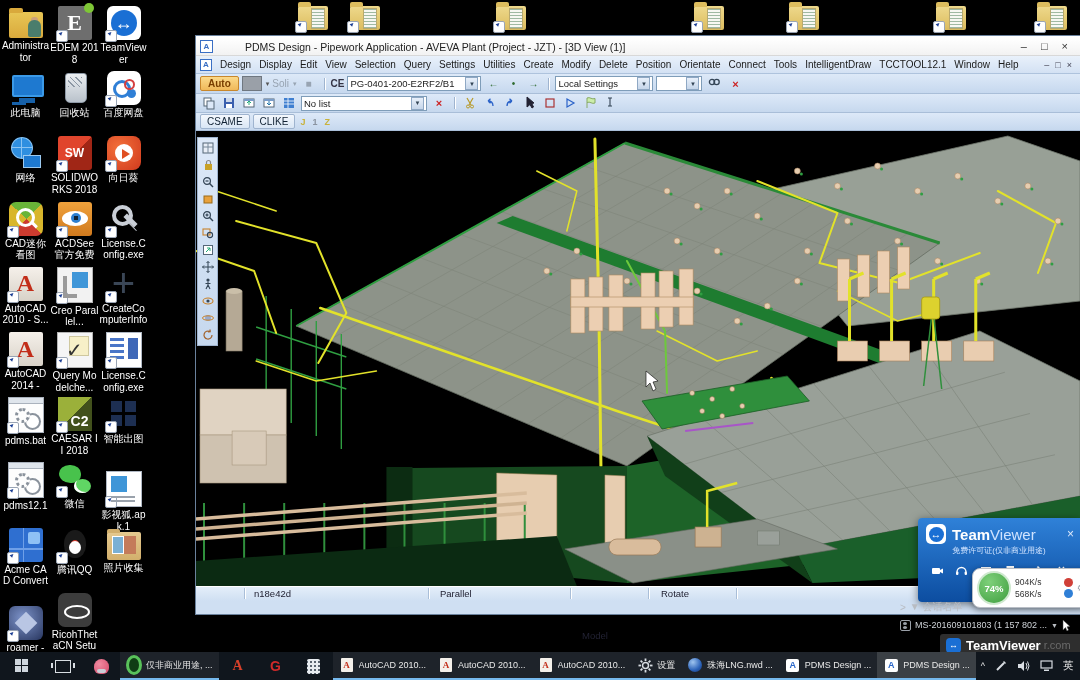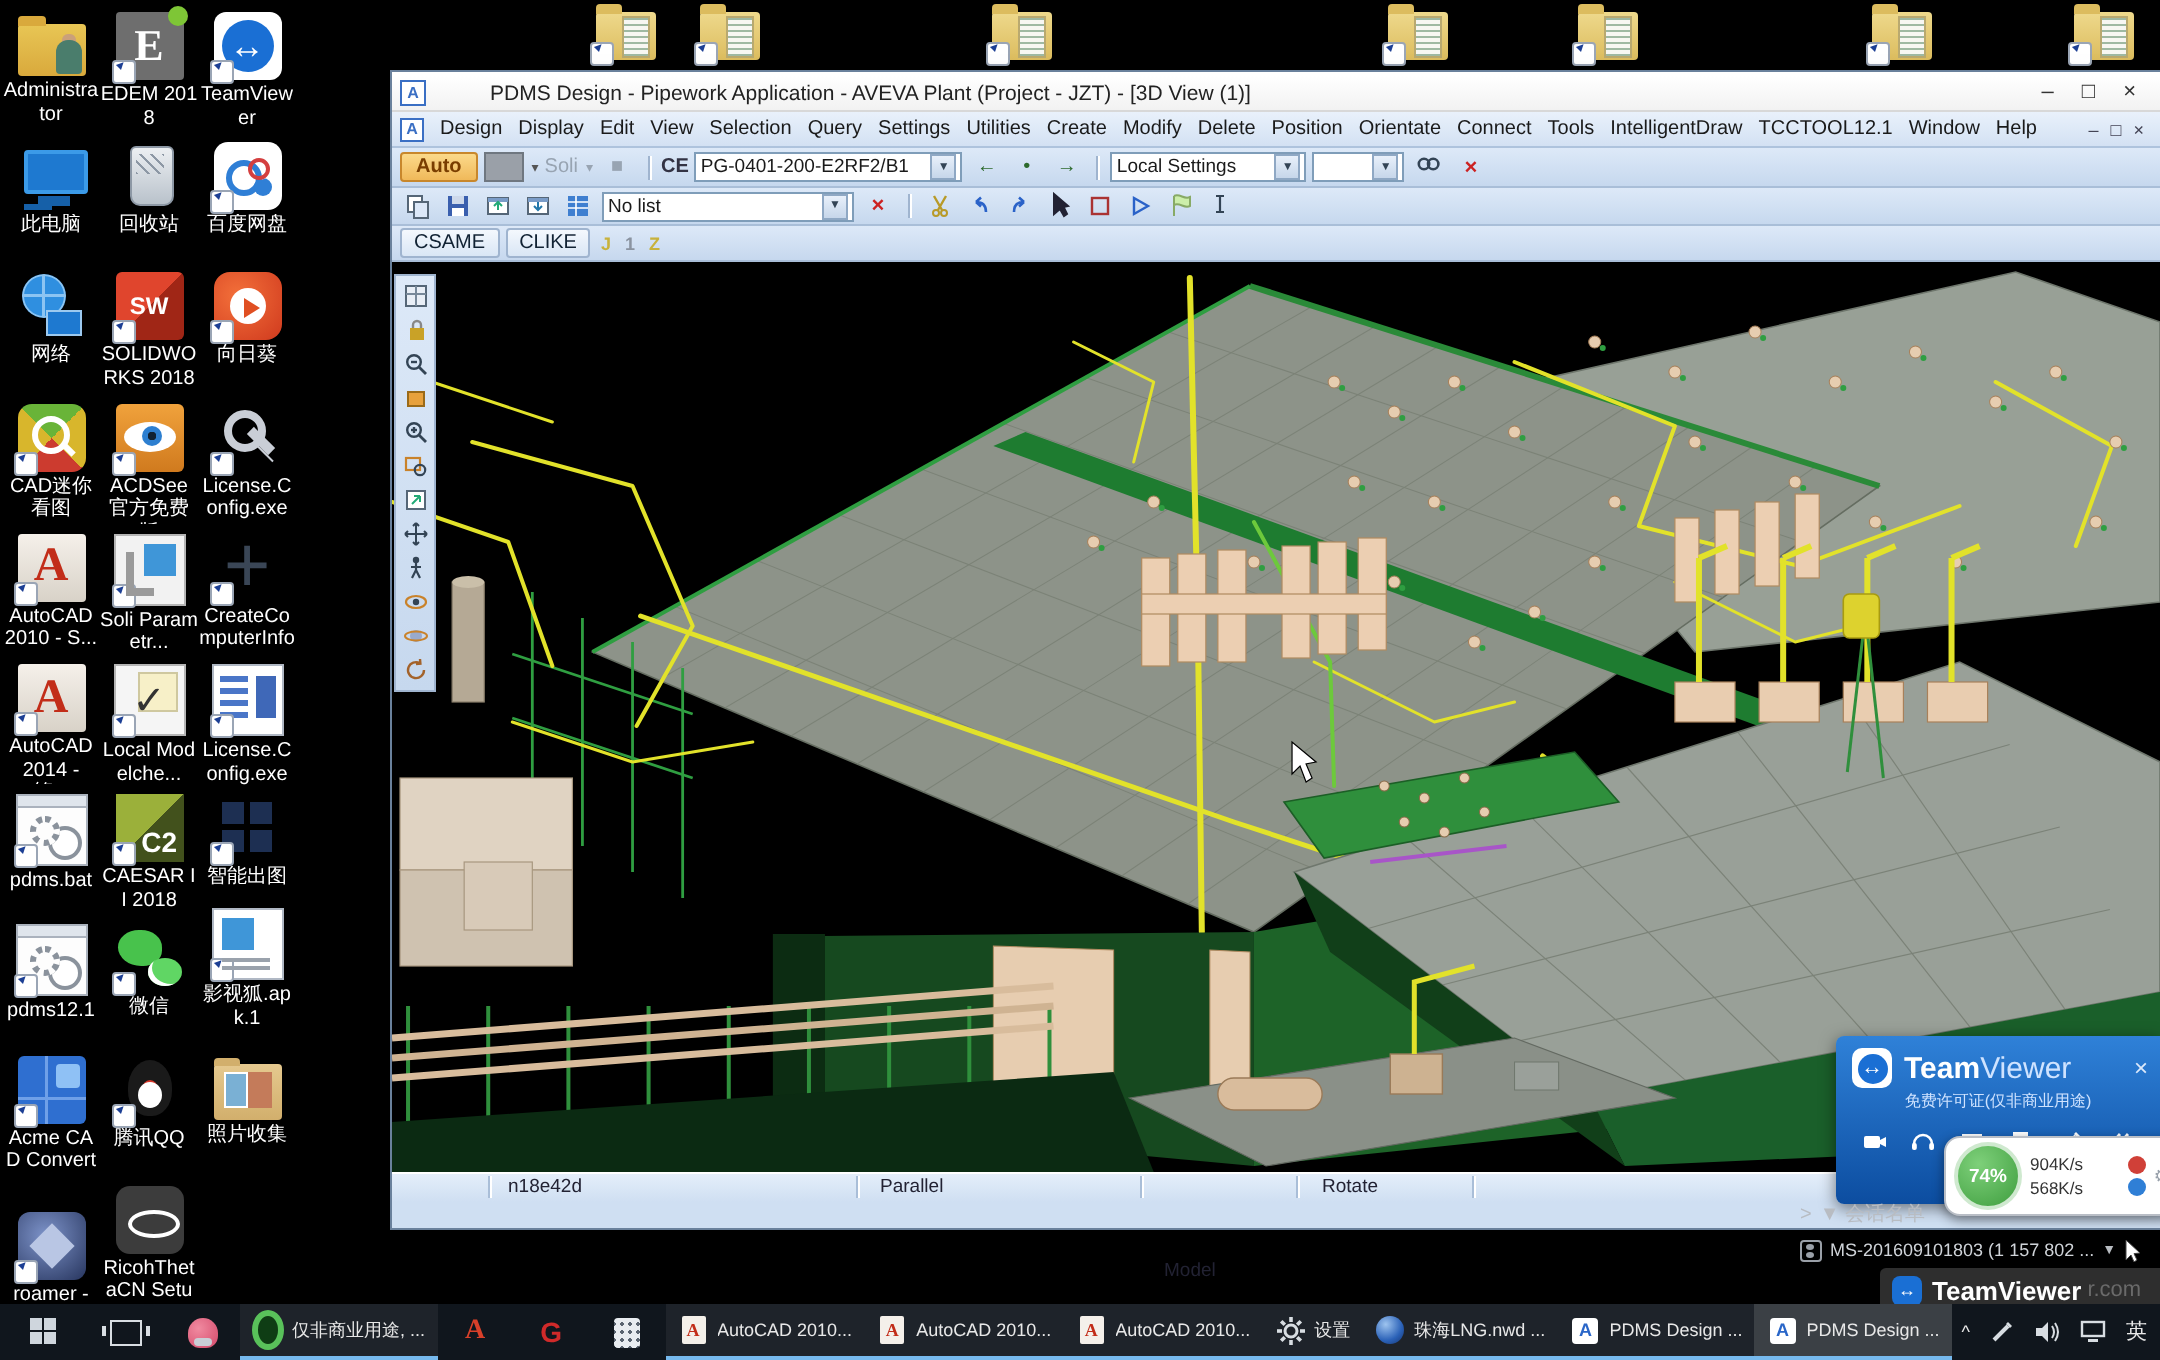"Soli Parametr..." div.dlabel { text: Soli Parametr -> Creo Parallel }
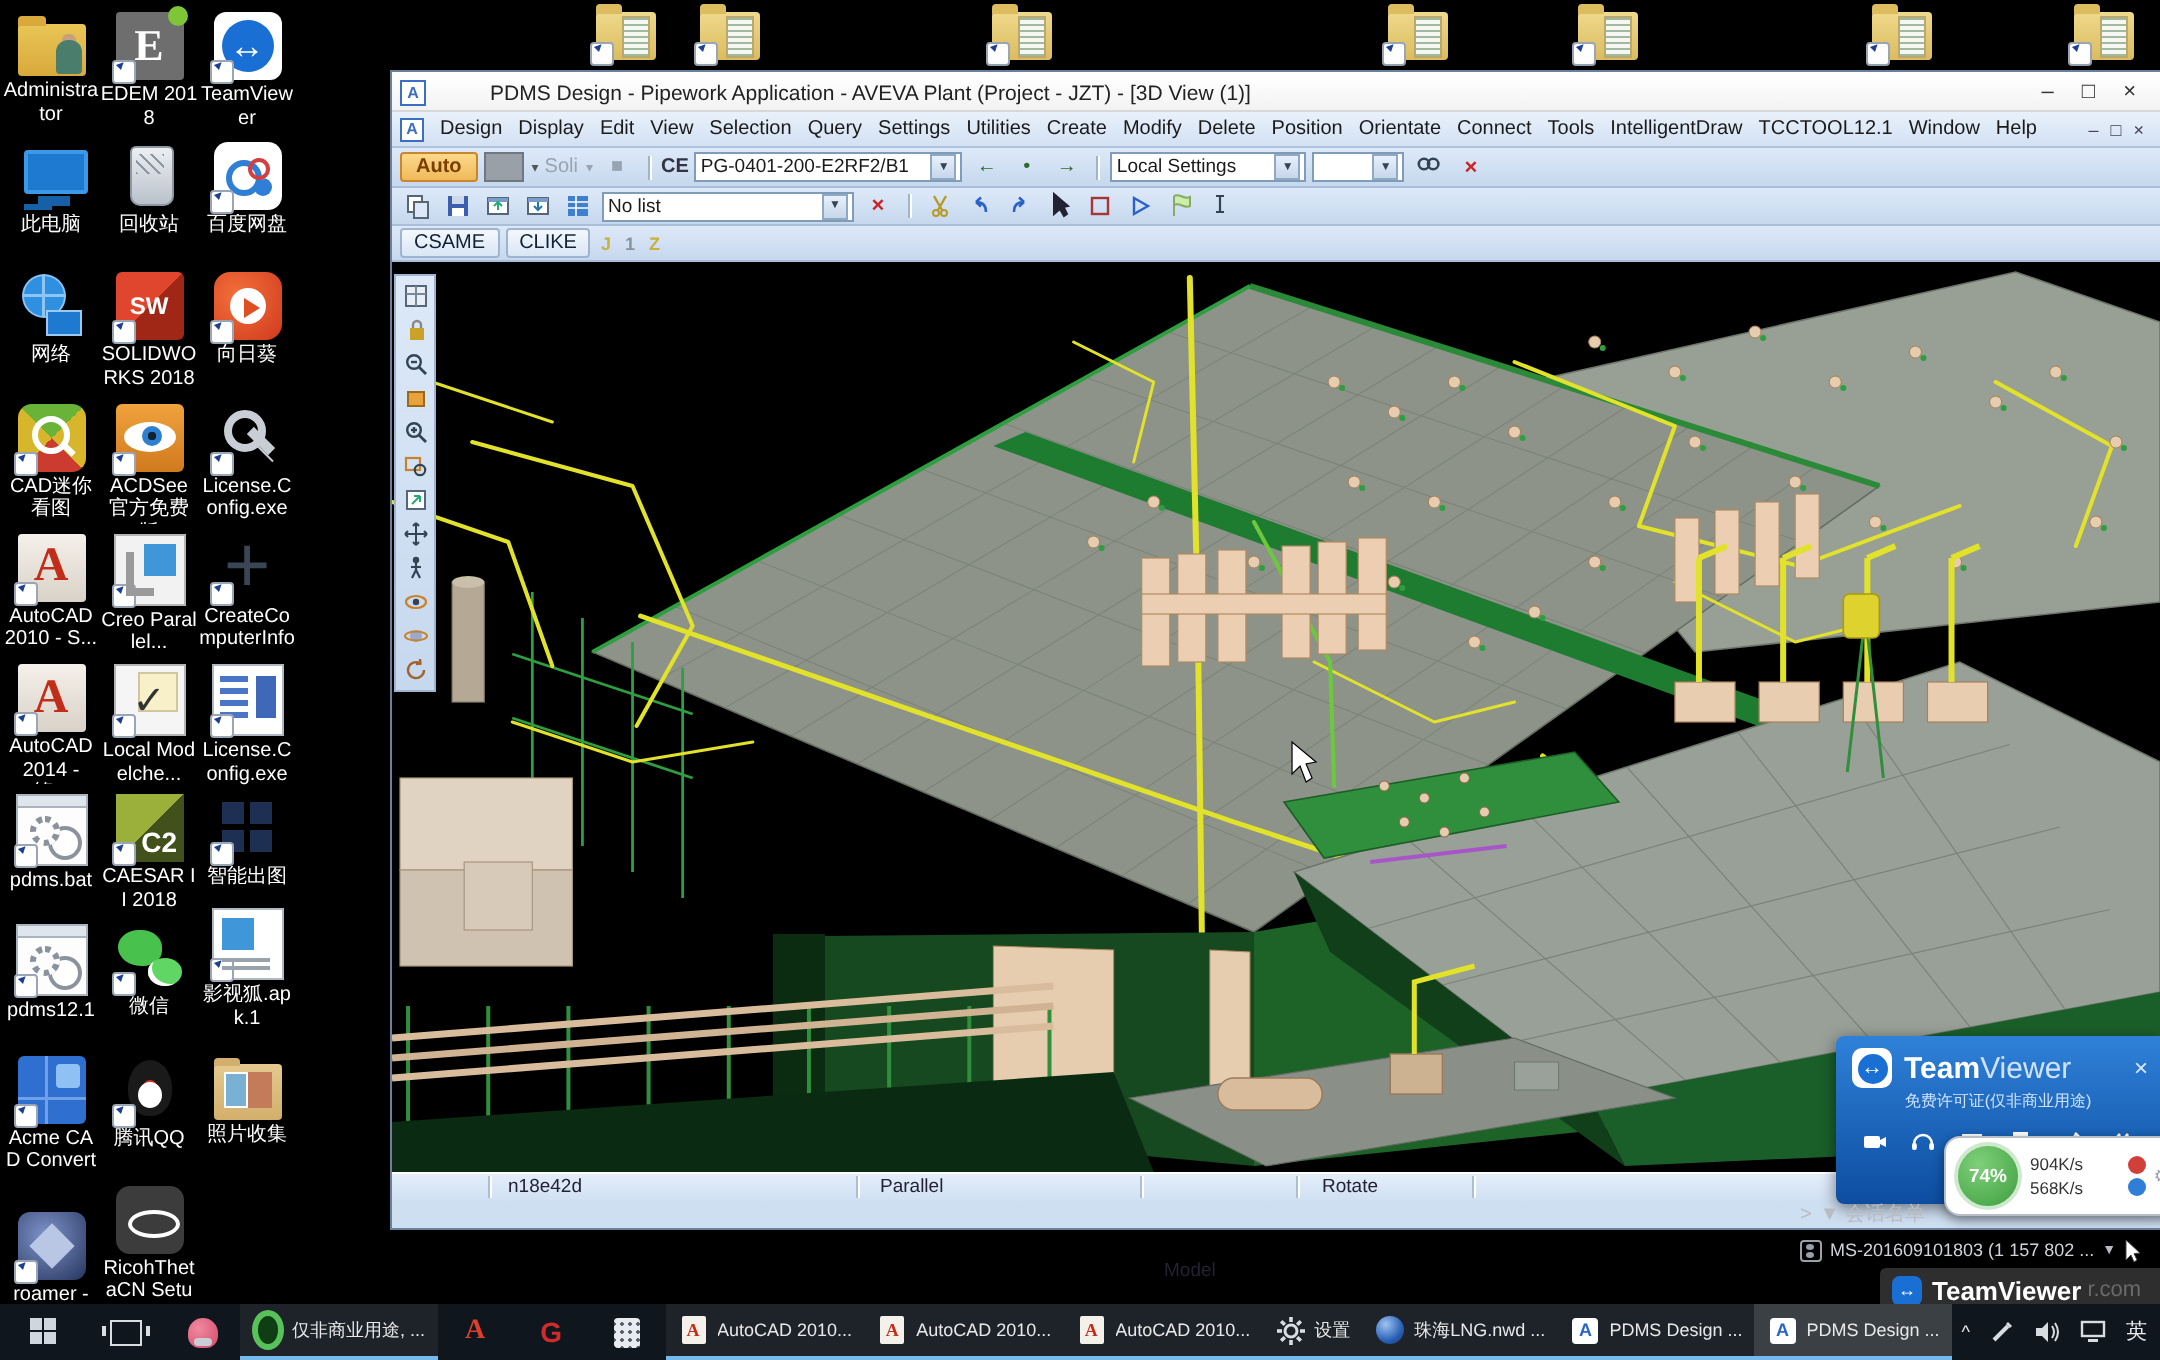"Local Modelche..." div.dlabel { text: Local -> Query }
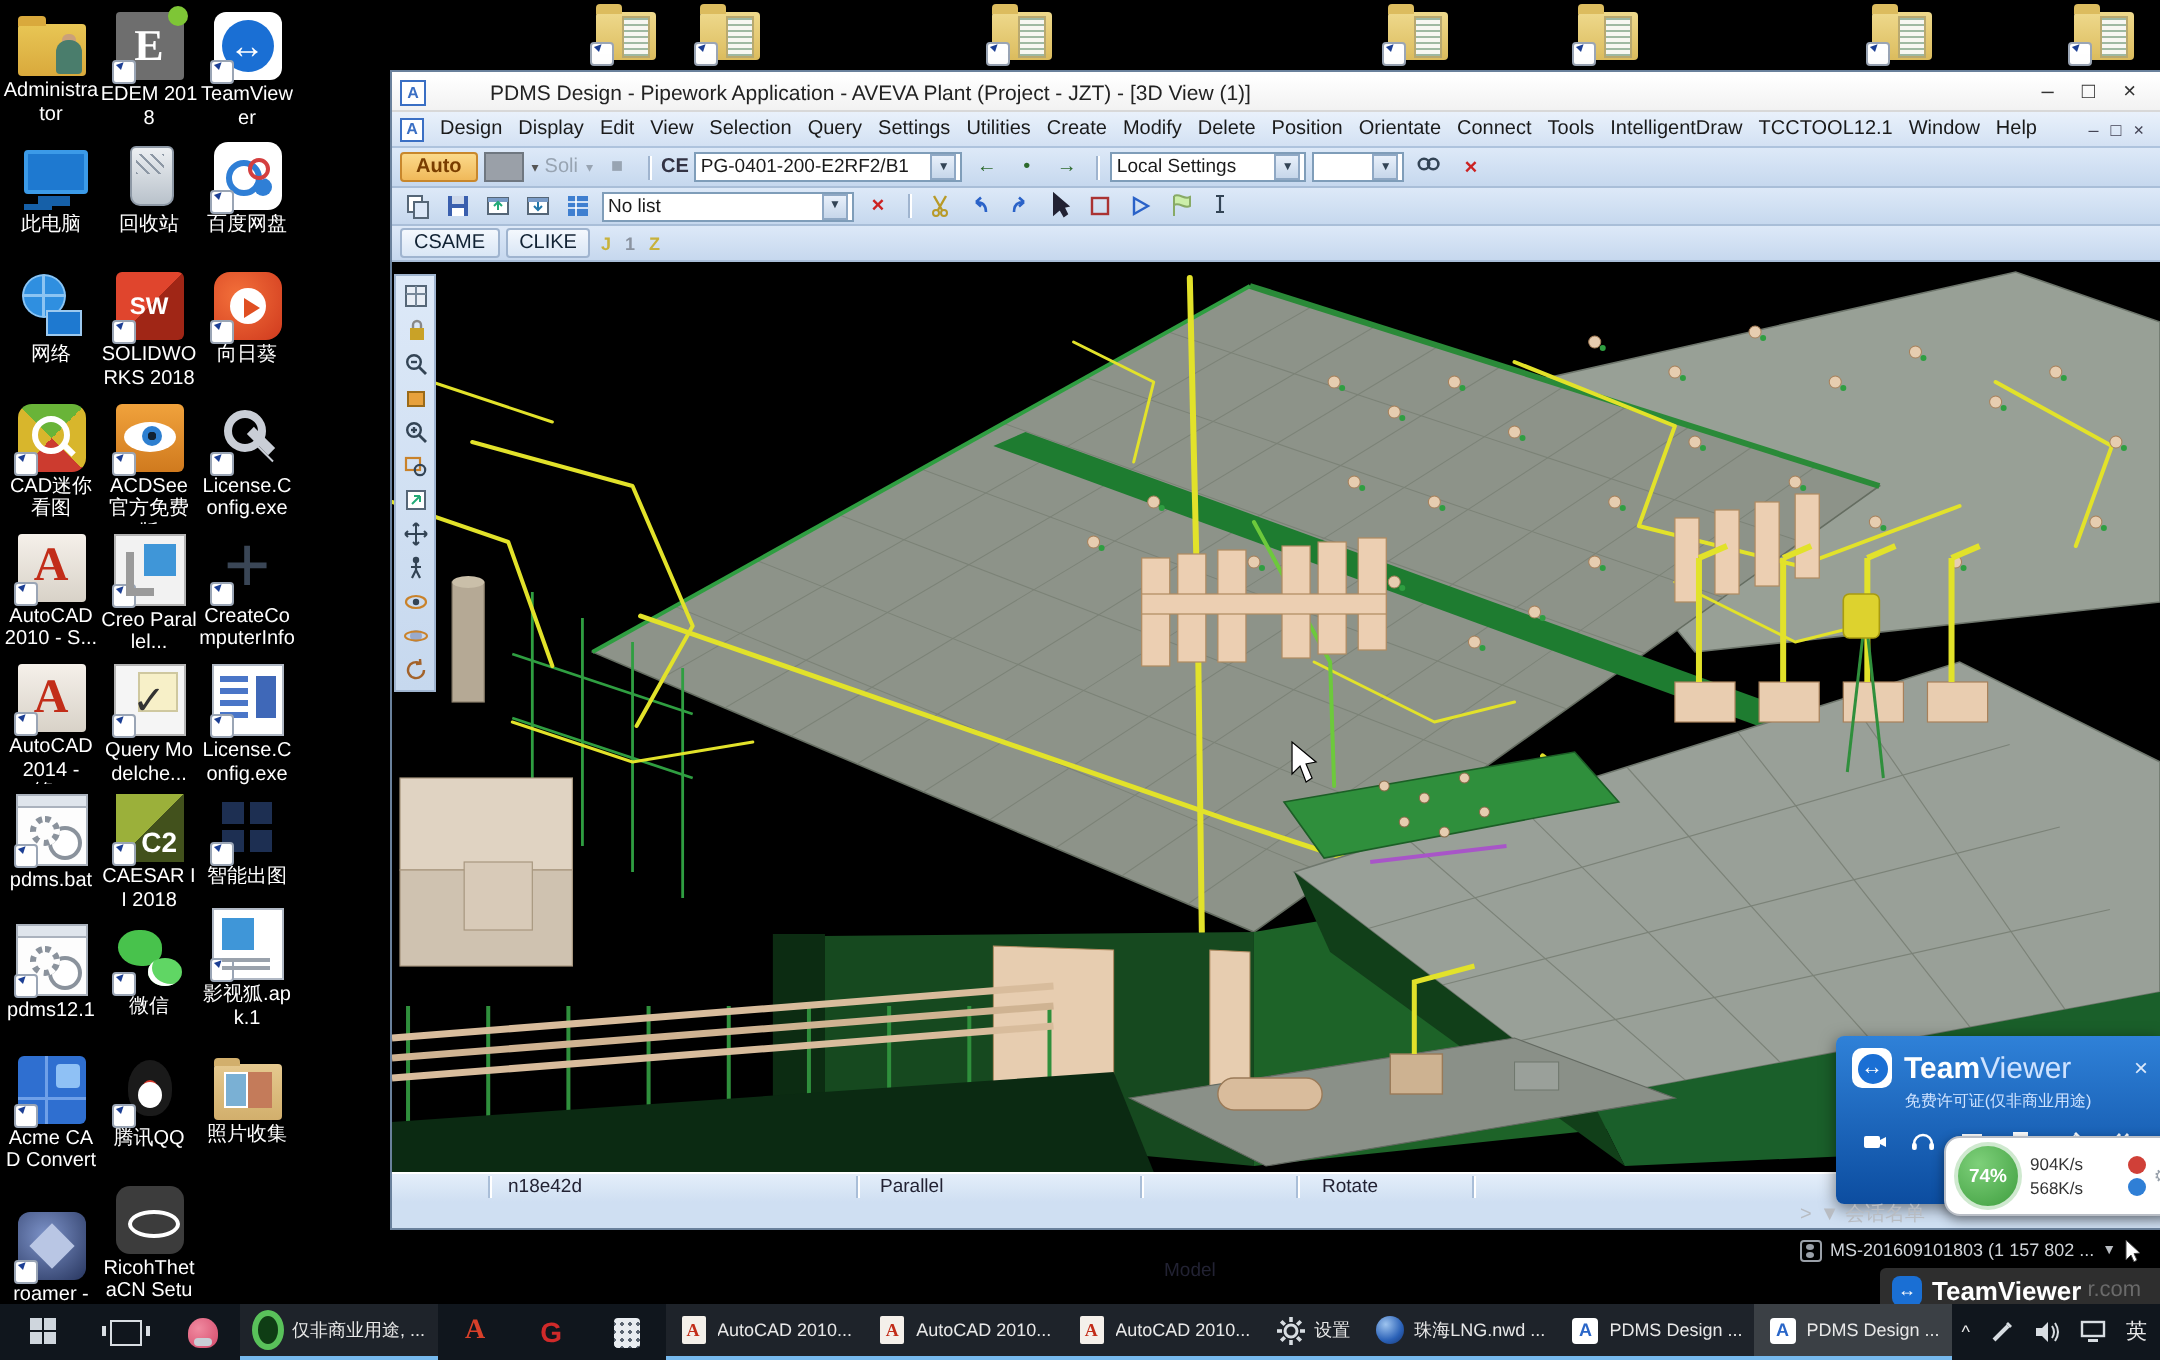"影视狐.apk.1" div.dcell { top: 454px -> 471px }
